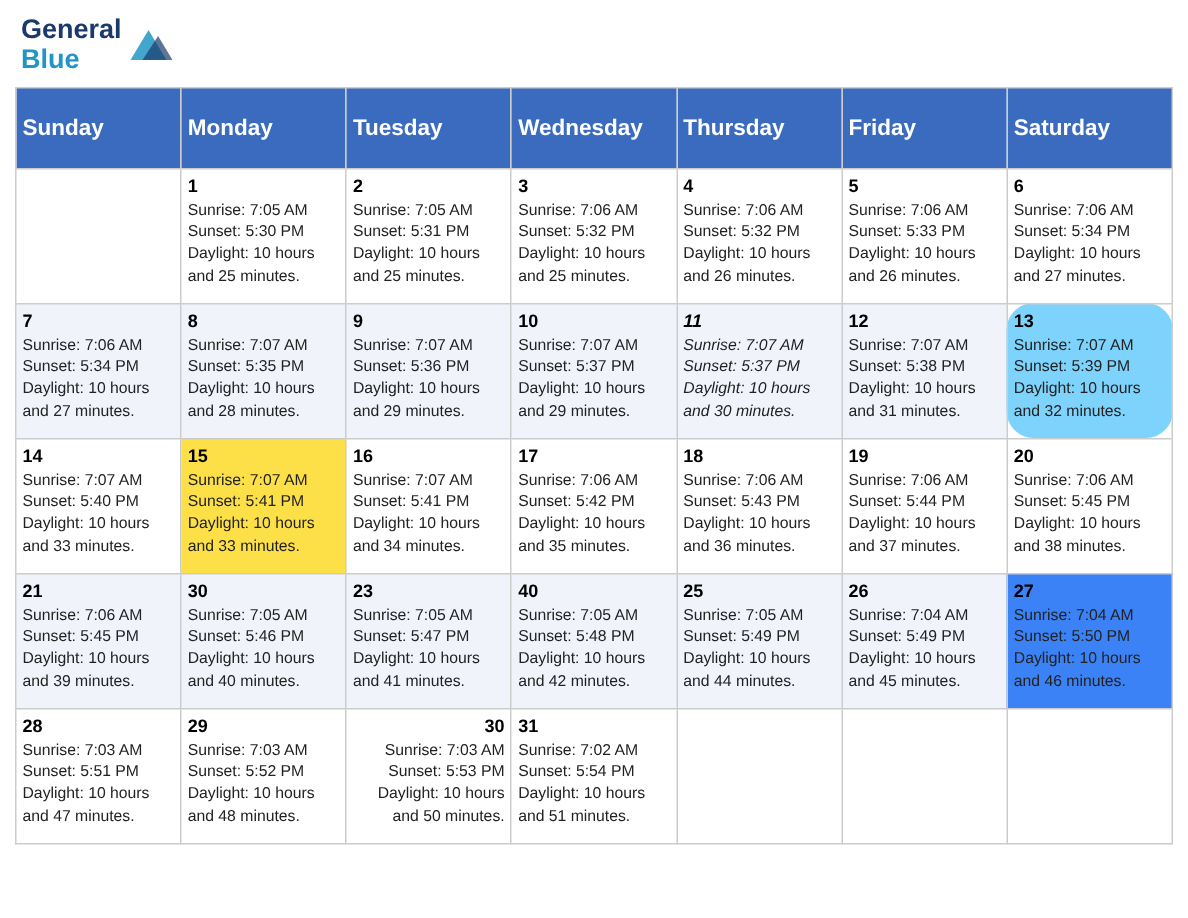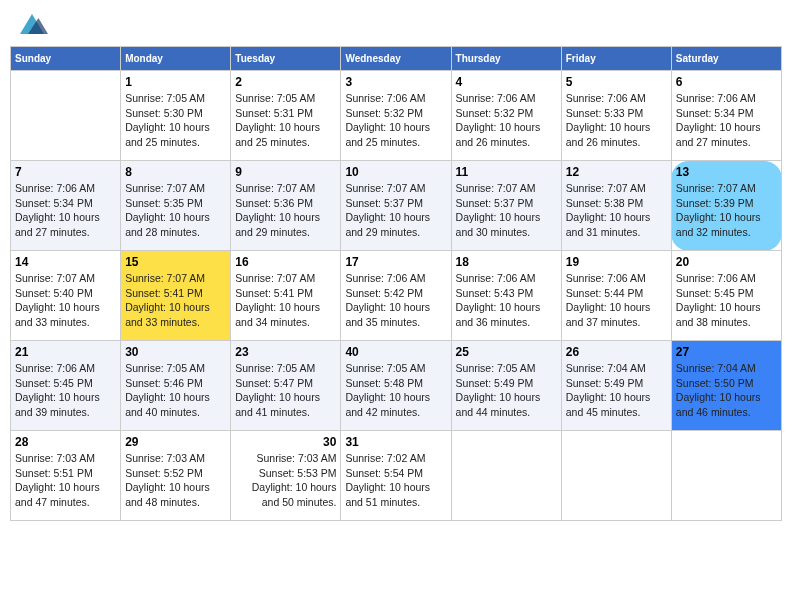"General" div { html: none -> <div> <div> General<br><span>Blue</span> </div> </div> }
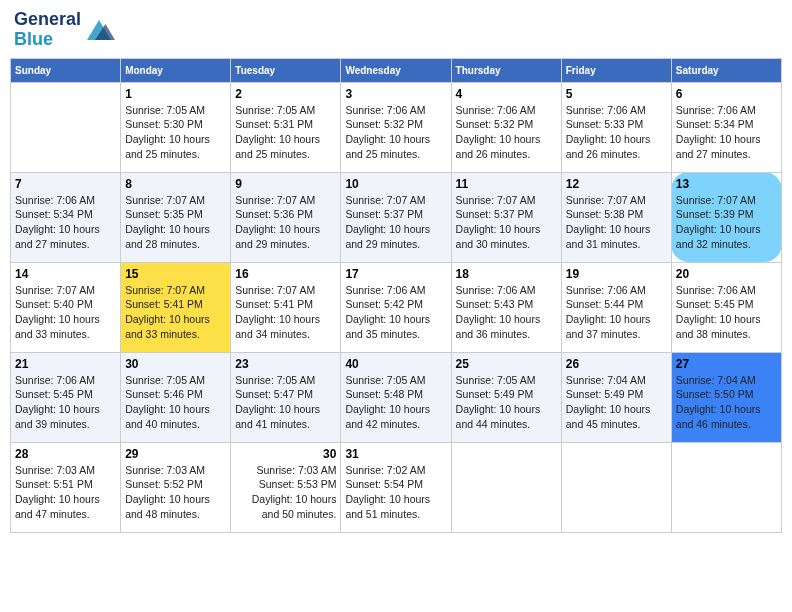"Sunday" thead th { font-size: 10px -> 15px; padding: 6px 4px -> 18px 4px }
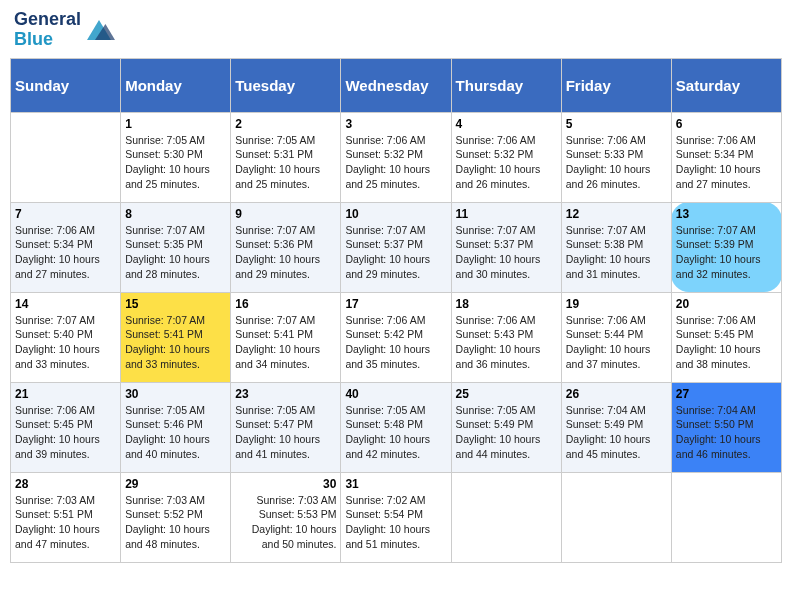"11" td { font-style: none -> italic }
